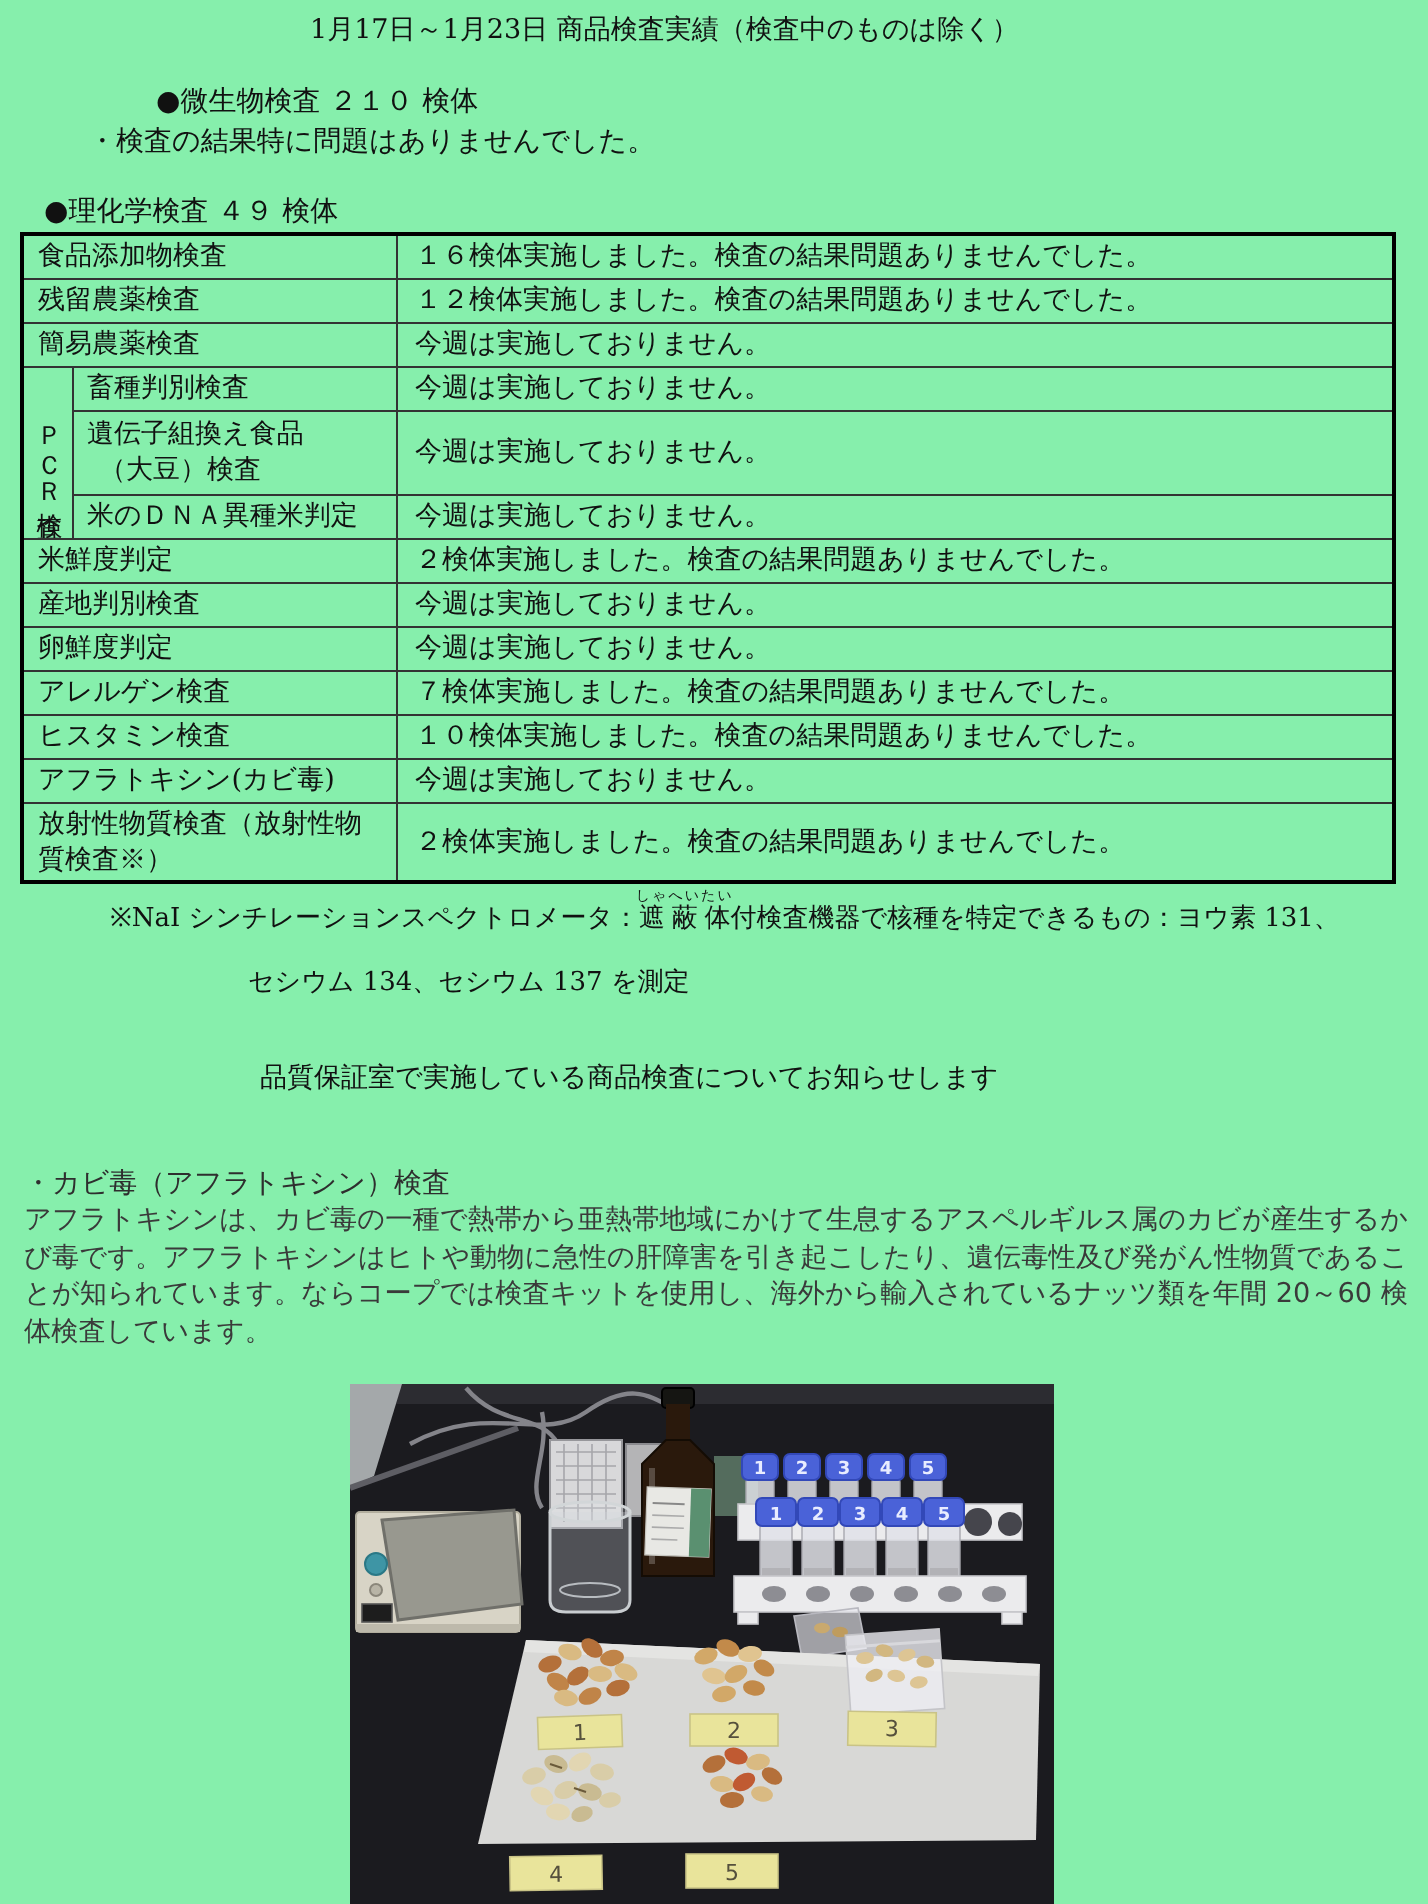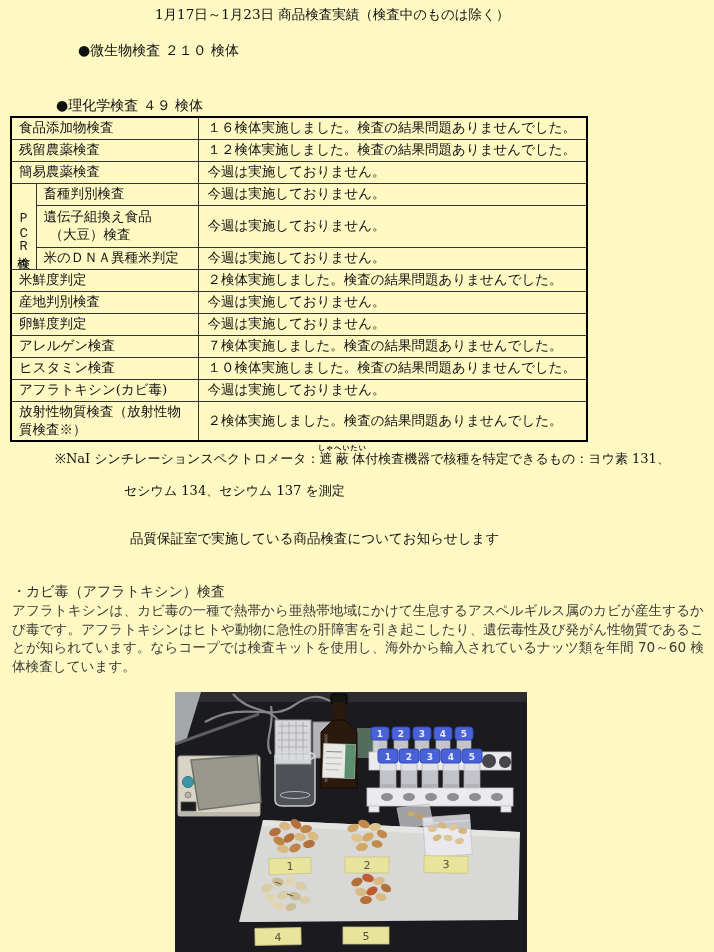"1月17日～1月23日 商品検査実績（検査中のものは除く）" .page { background: #fef9c3 -> #86efac }
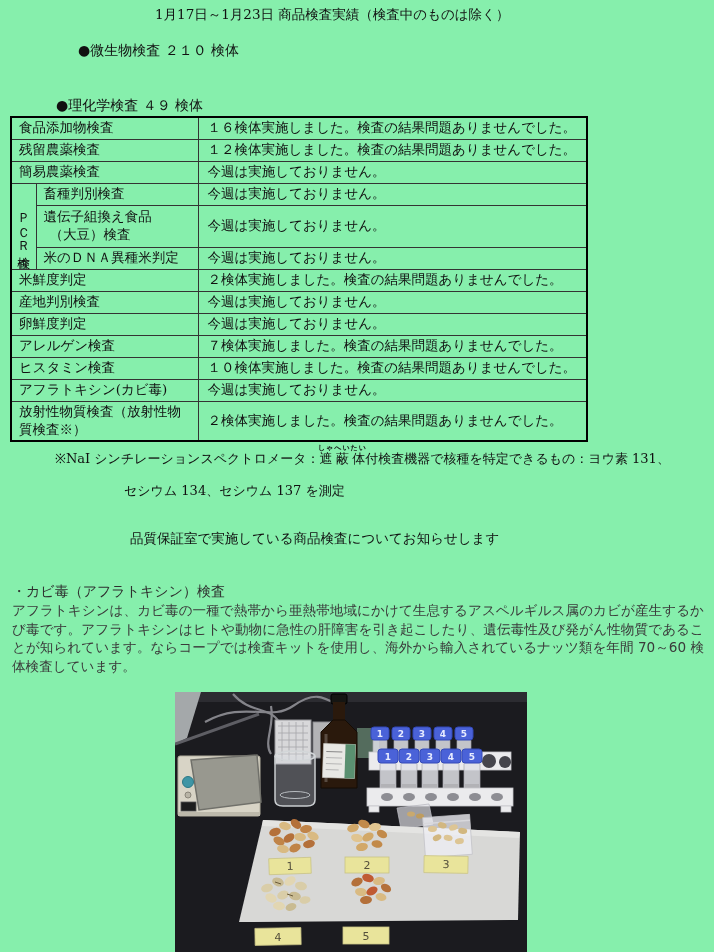"・検査の結果特に問題はありませんでした。" div.abs { html: none -> <div>・検査の結果特に問題はありませんでした。</div> }
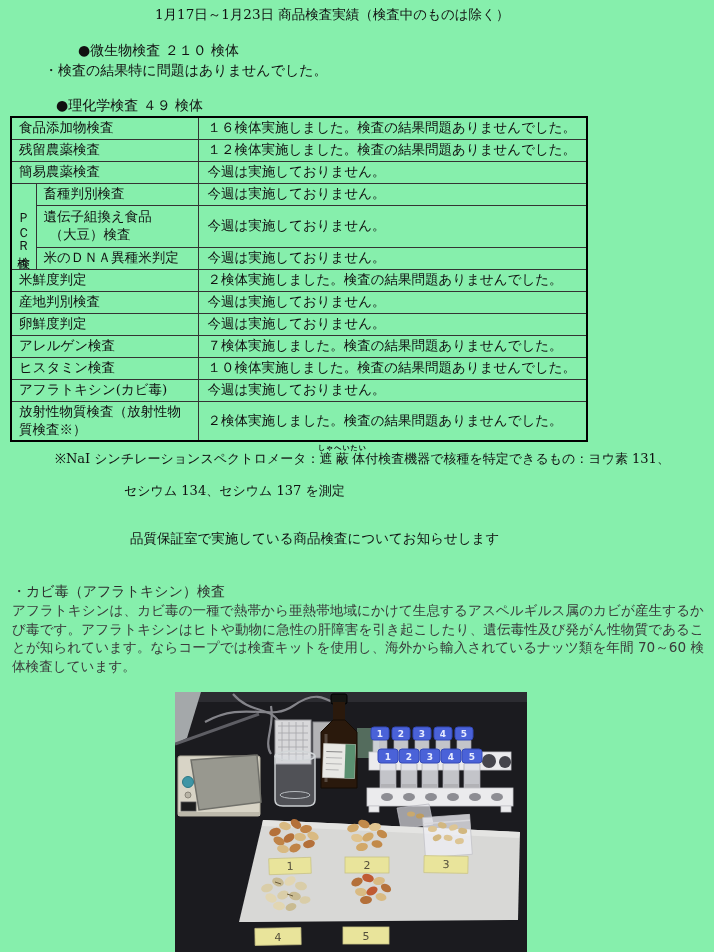"●理化学検査 ４９ 検体" .chem-heading { left: 56px -> 22px }
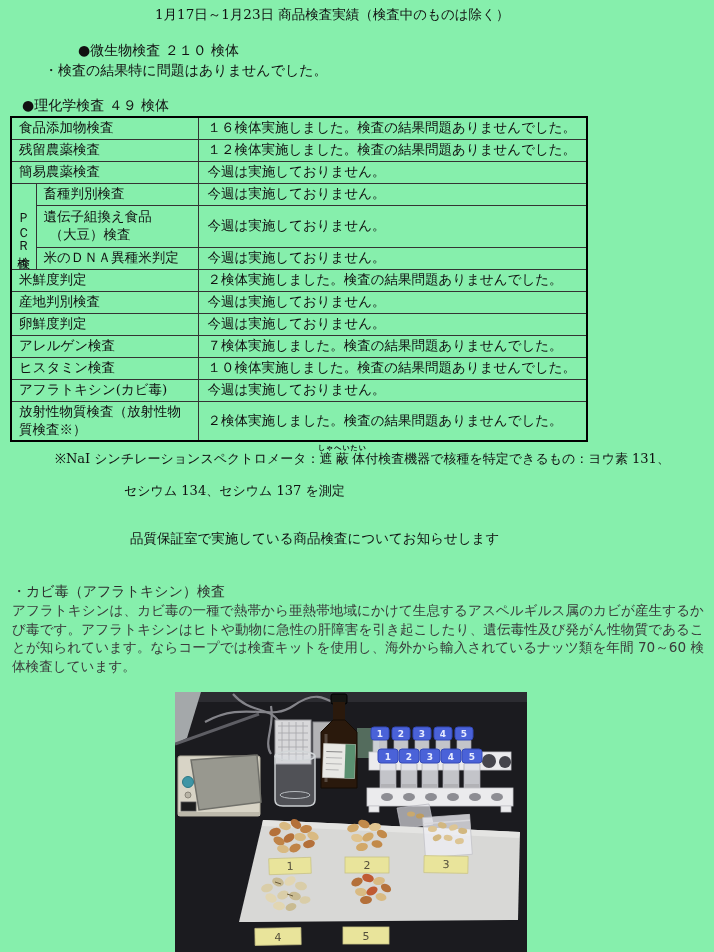"食品添加物検査" table.insp { width: 578px -> 688px }
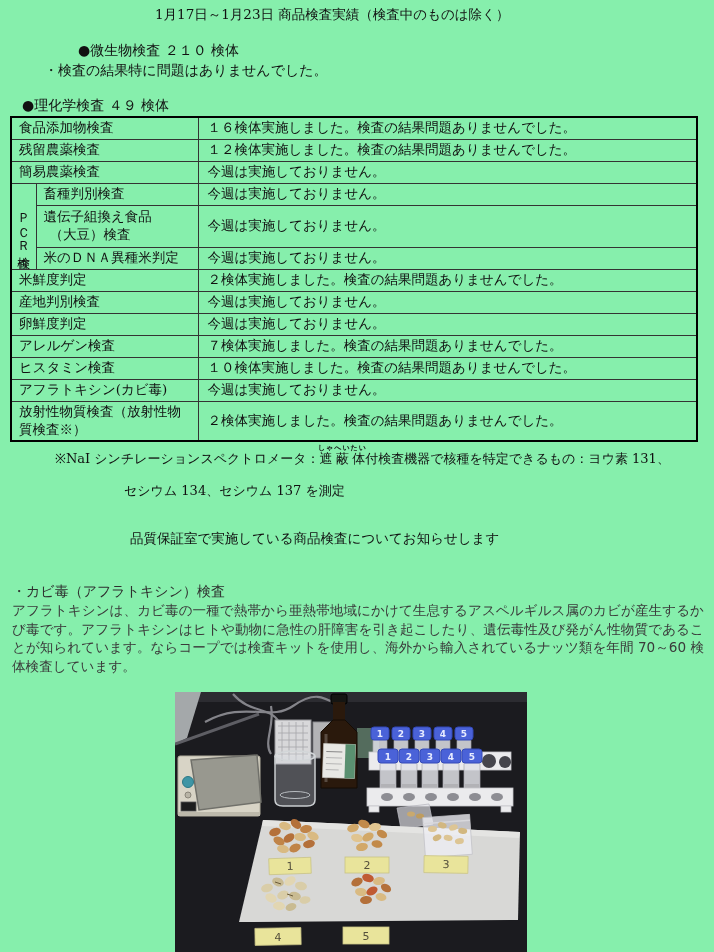"しゃへいたい" .fn1 ruby rt { font-weight: bold -> none }
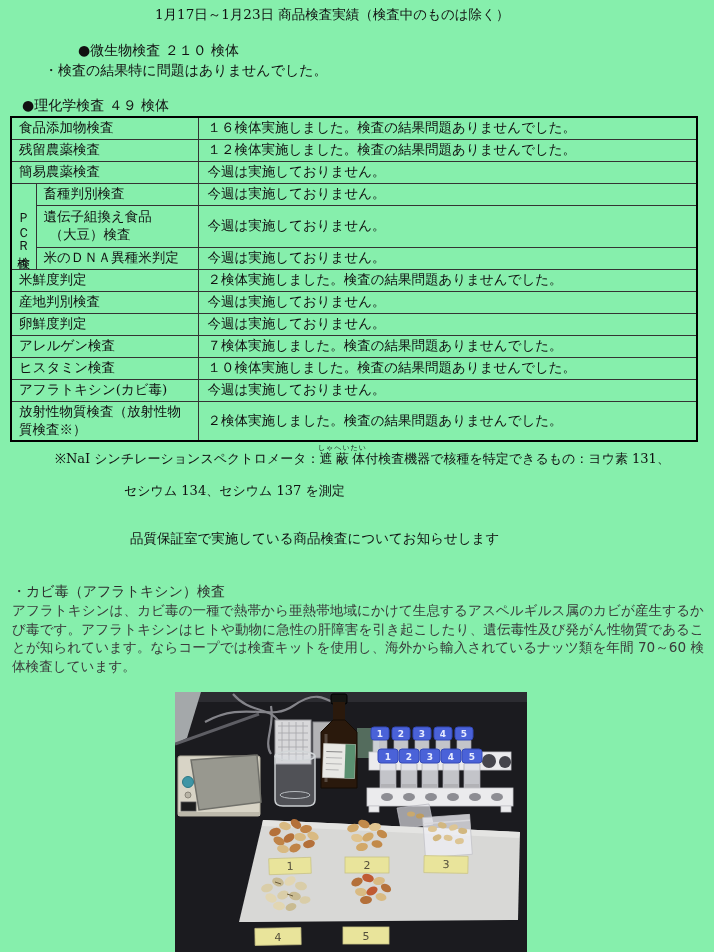"アフラトキシンは、カビ毒の一種で熱帯から亜熱帯地域にかけて生息するアスペルギルス" div.bodyPara { text: 70 -> 20 }
